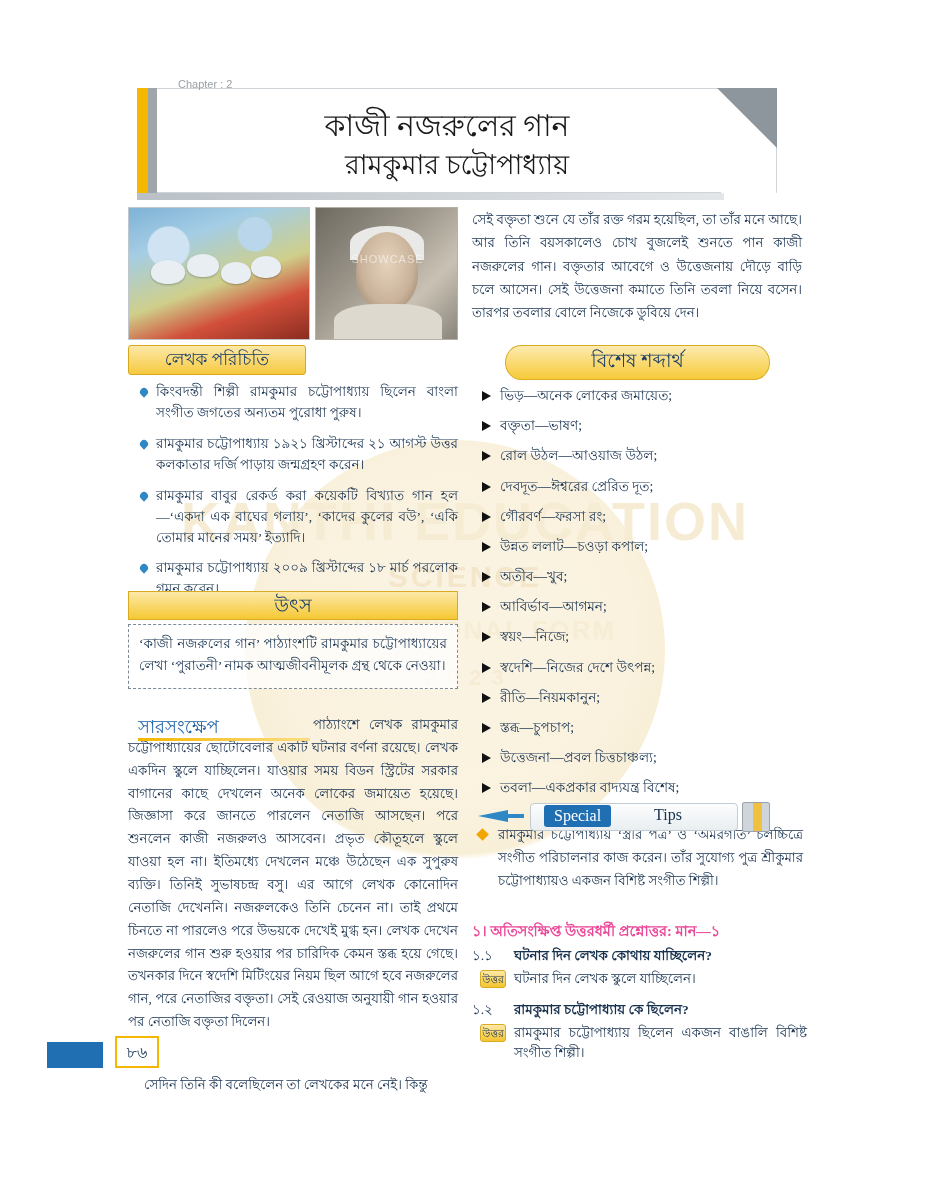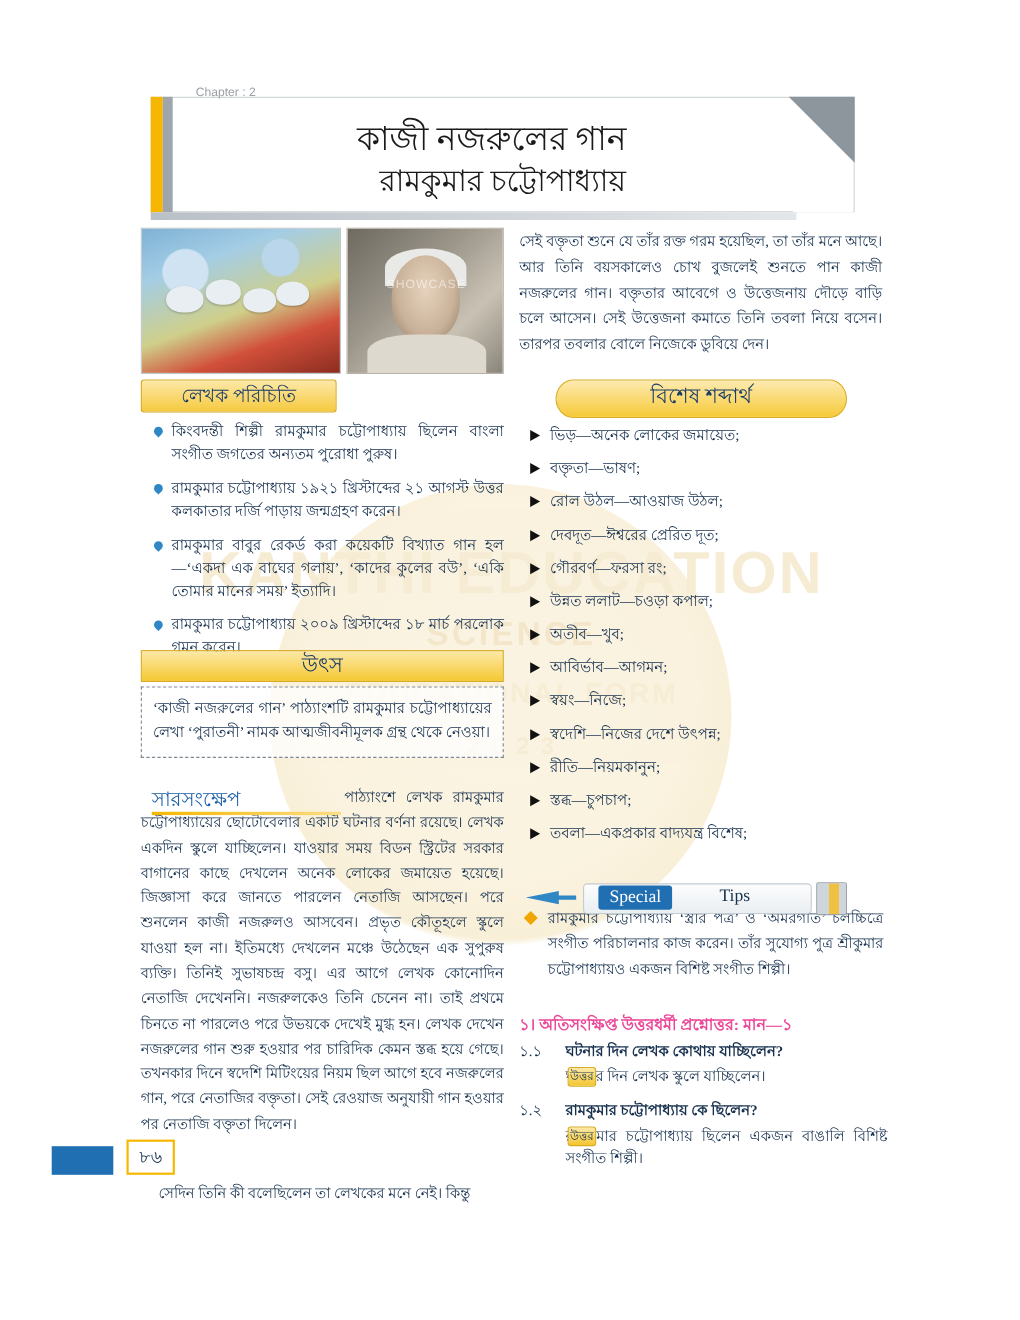"উত্তেজনা—প্রবল চিত্তচাঞ্চল্য;" li { html: none -> <li>উত্তেজনা—প্রবল চিত্তচাঞ্চল্য;</li> }
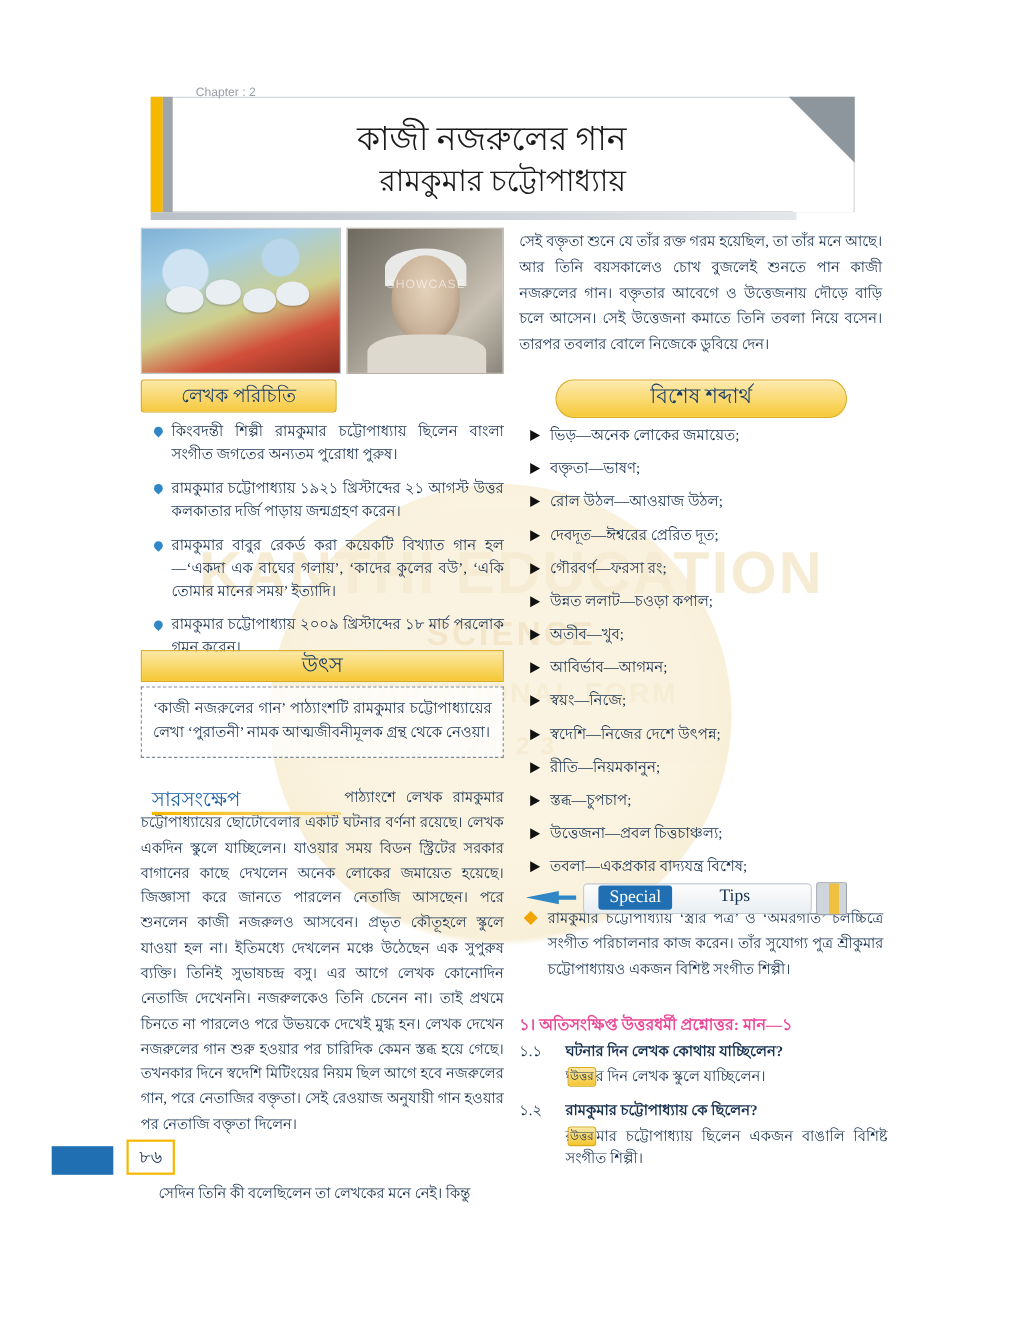"উত্তর" .ans-badge { margin-left: 36px -> none }
